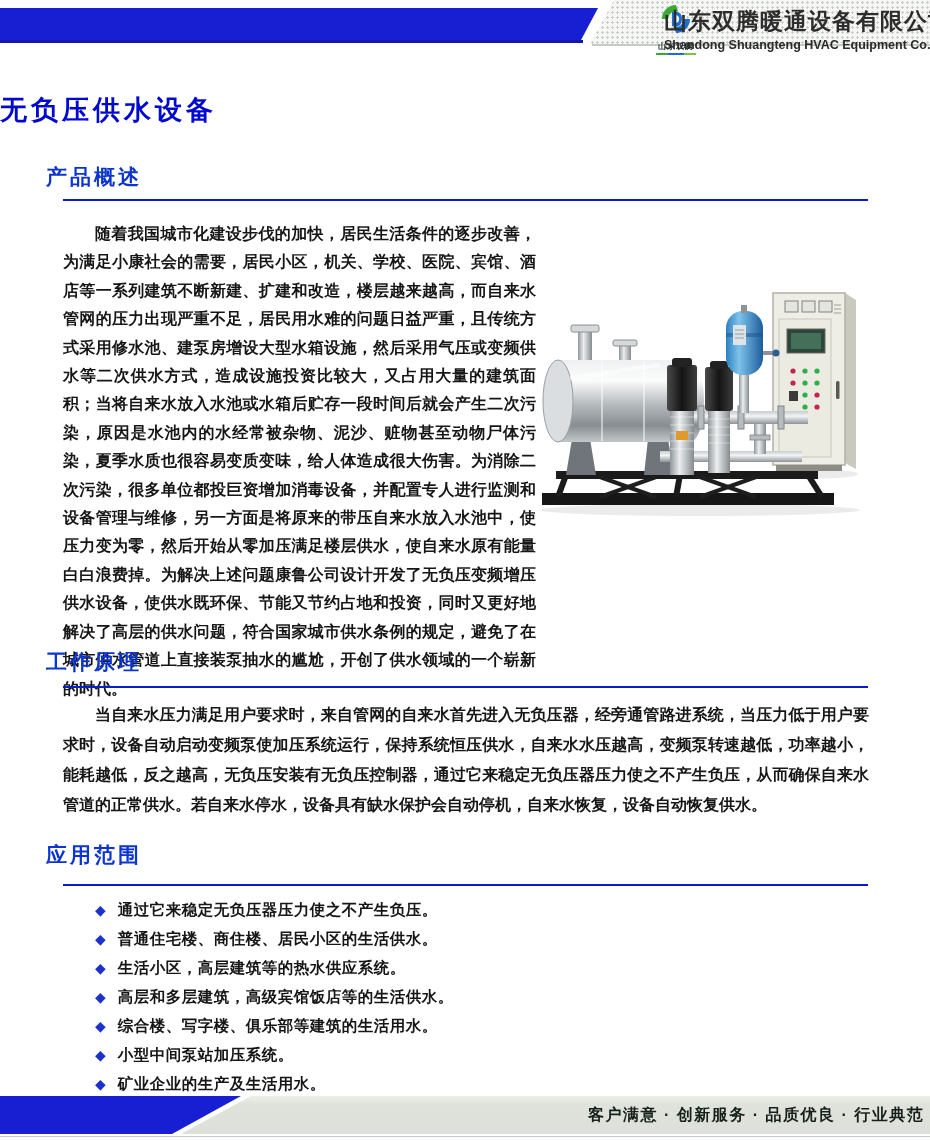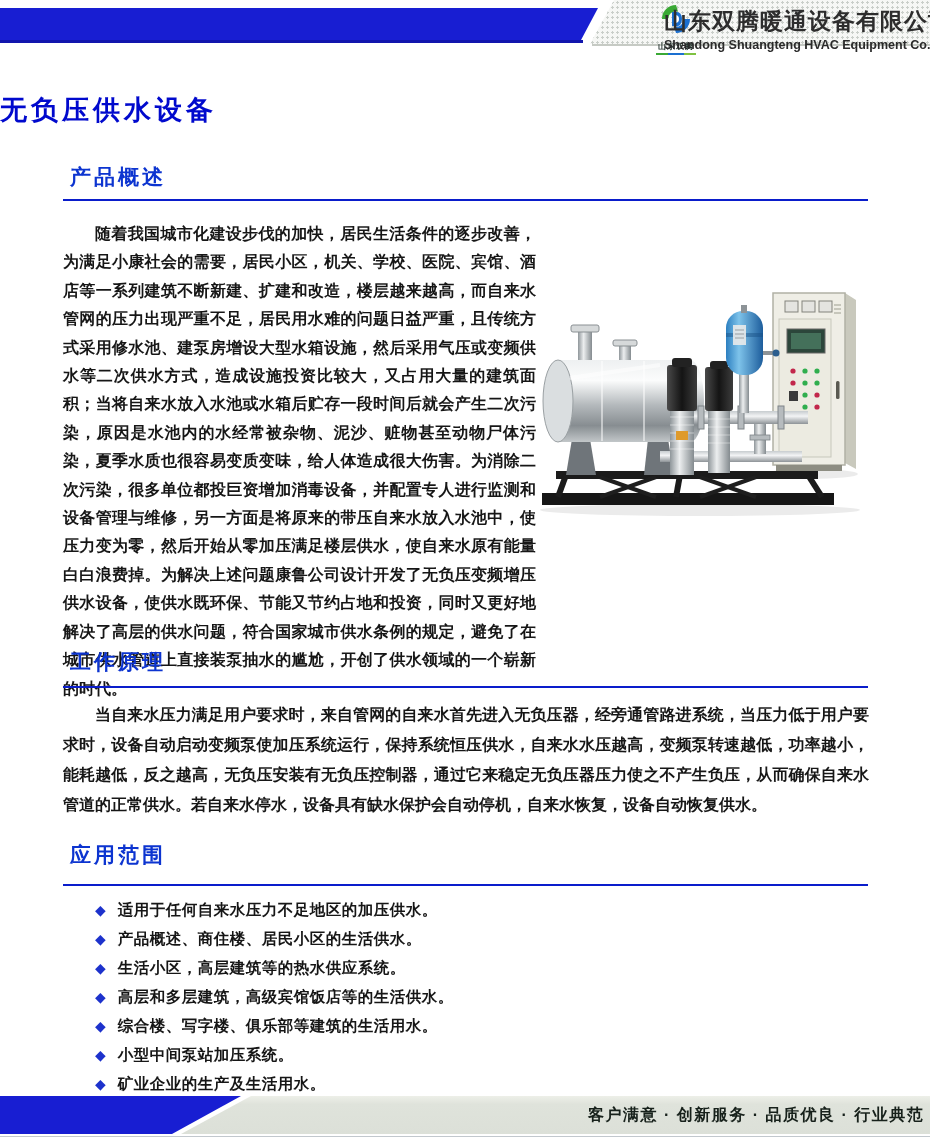"产品概述" .sec-head { left: 70px -> 46px }
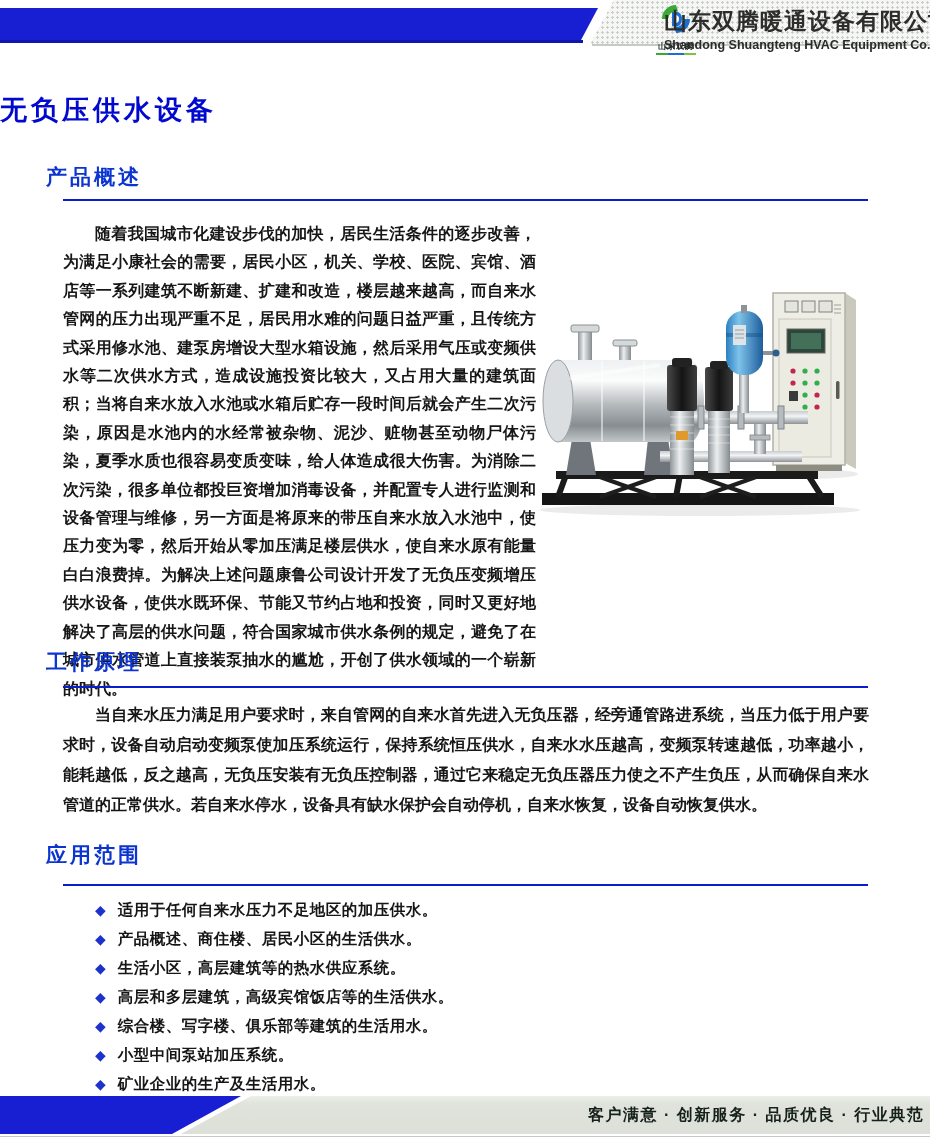"适用于任何自来水压力不足地区的加压供水。" span.scope-text { text: 适用于任何自来水压力不足地区的加压供水 -> 通过它来稳定无负压器压力使之不产生负压 }
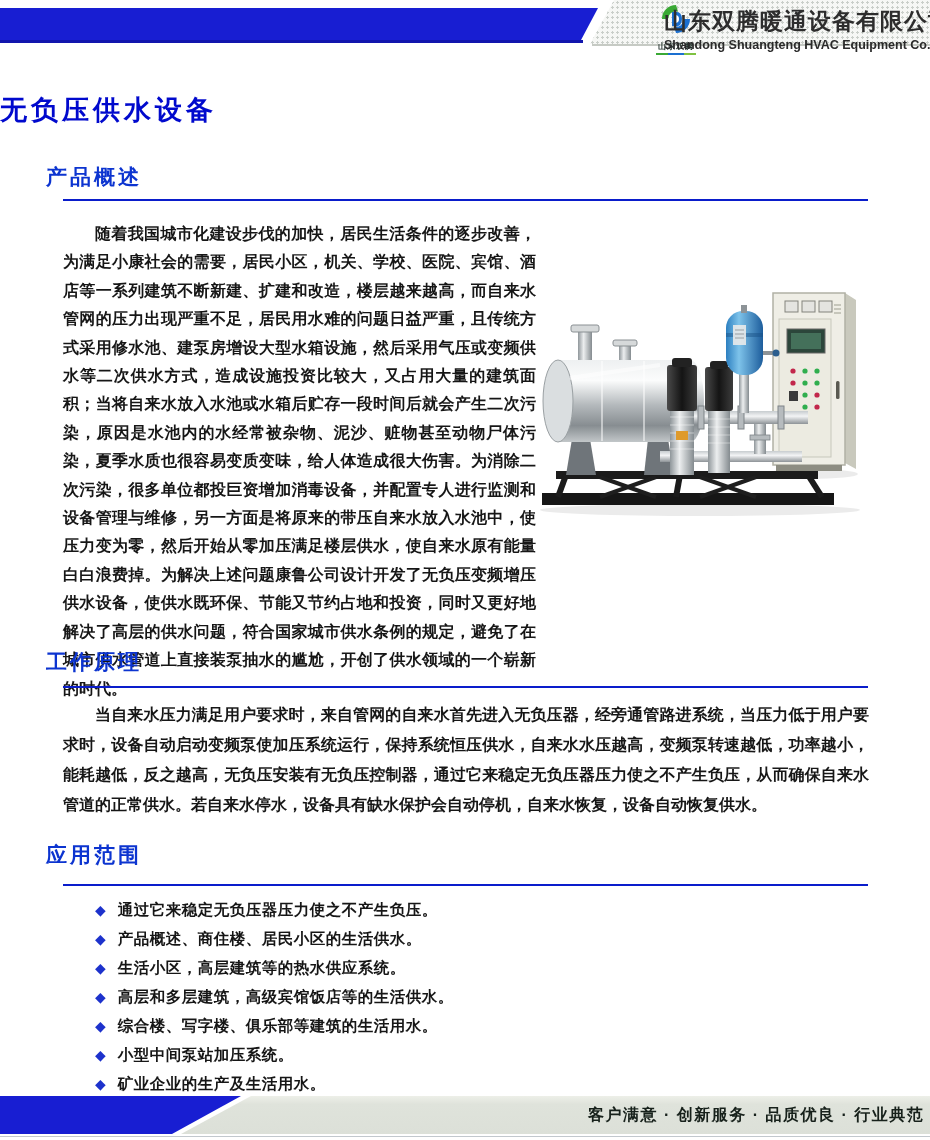"产品概述、商住楼、居民小区的生活供水。" span.scope-text { text: 产品概述 -> 普通住宅楼 }
